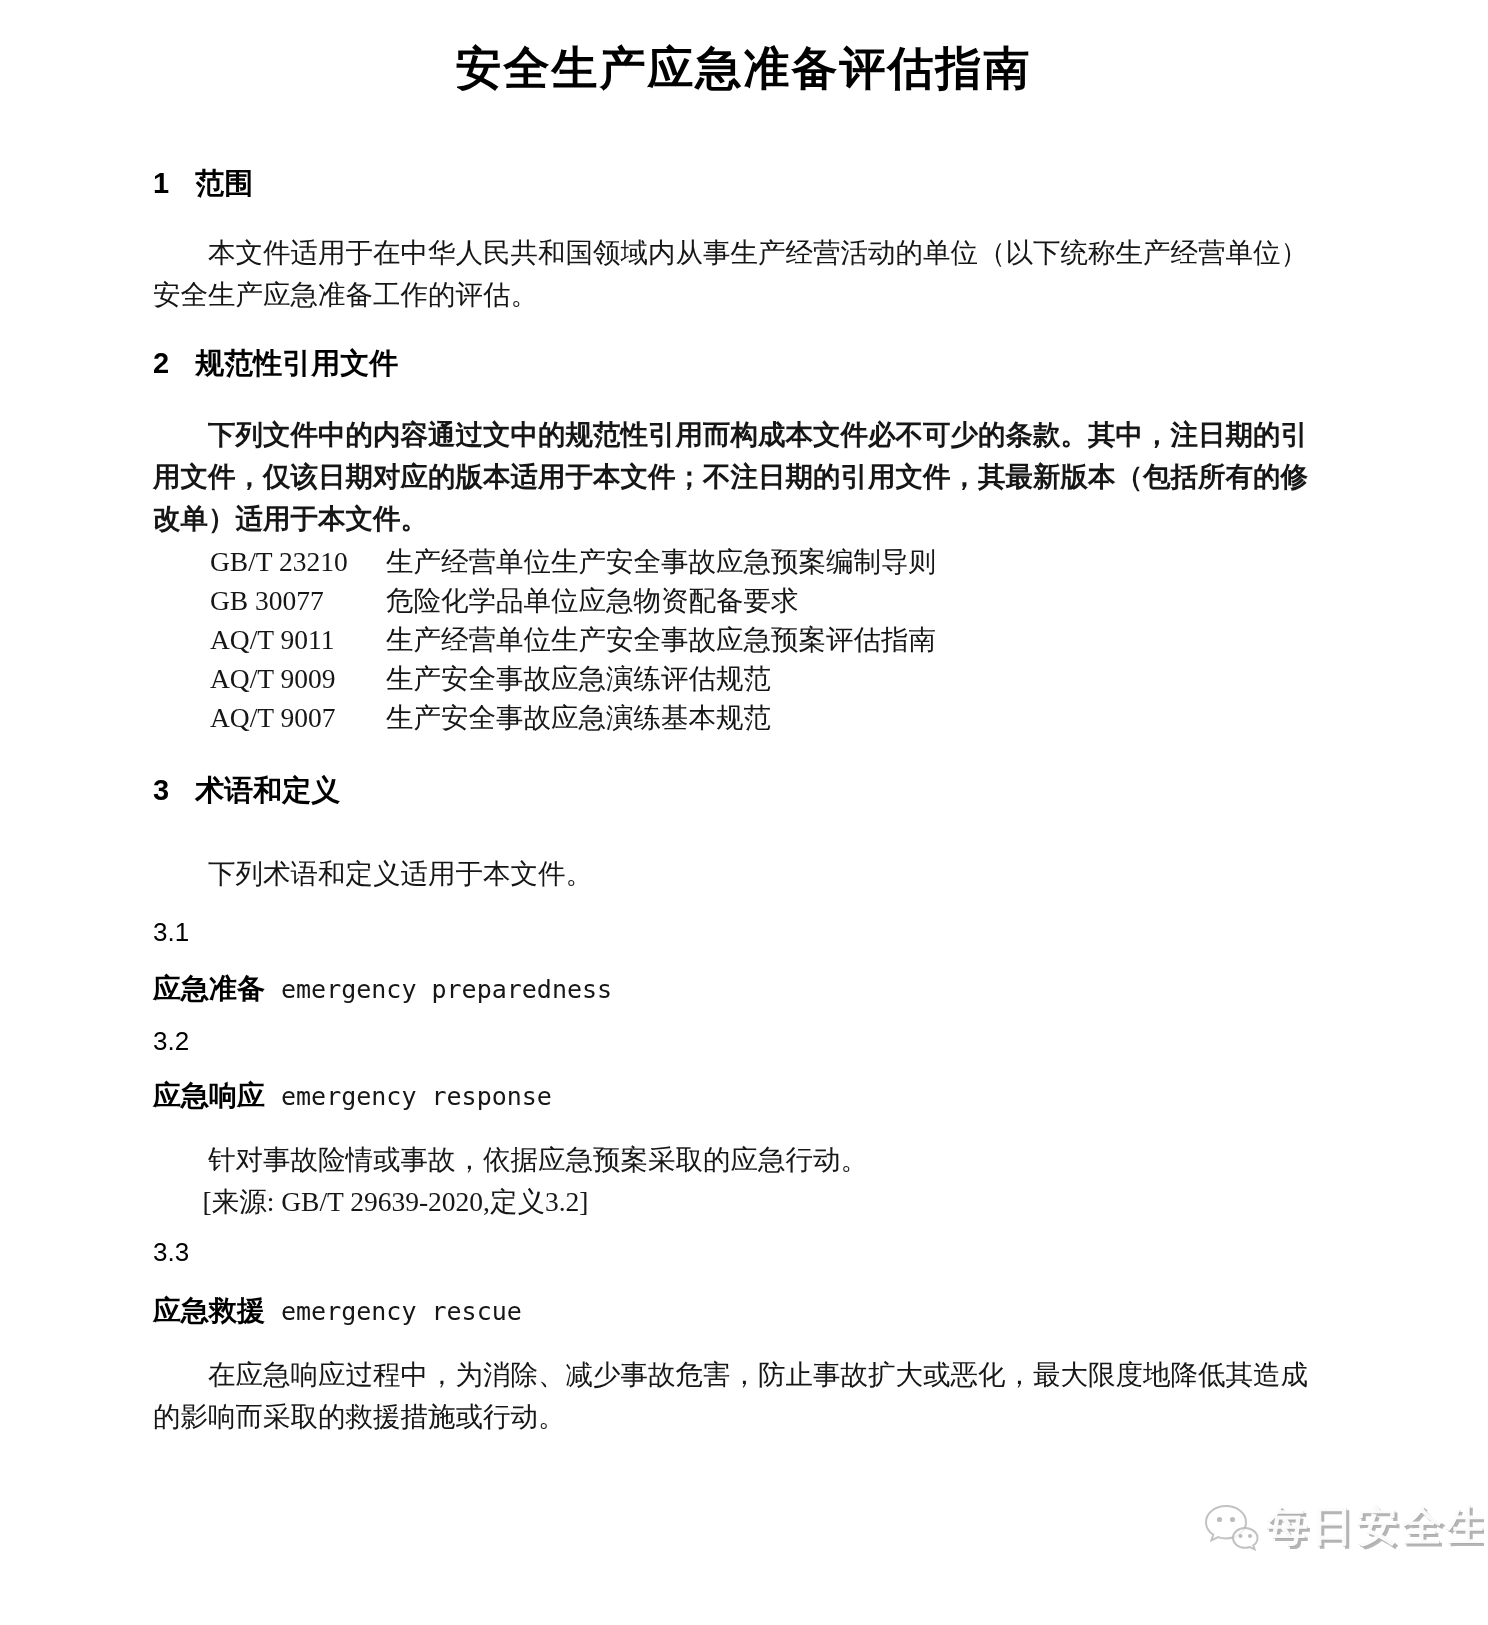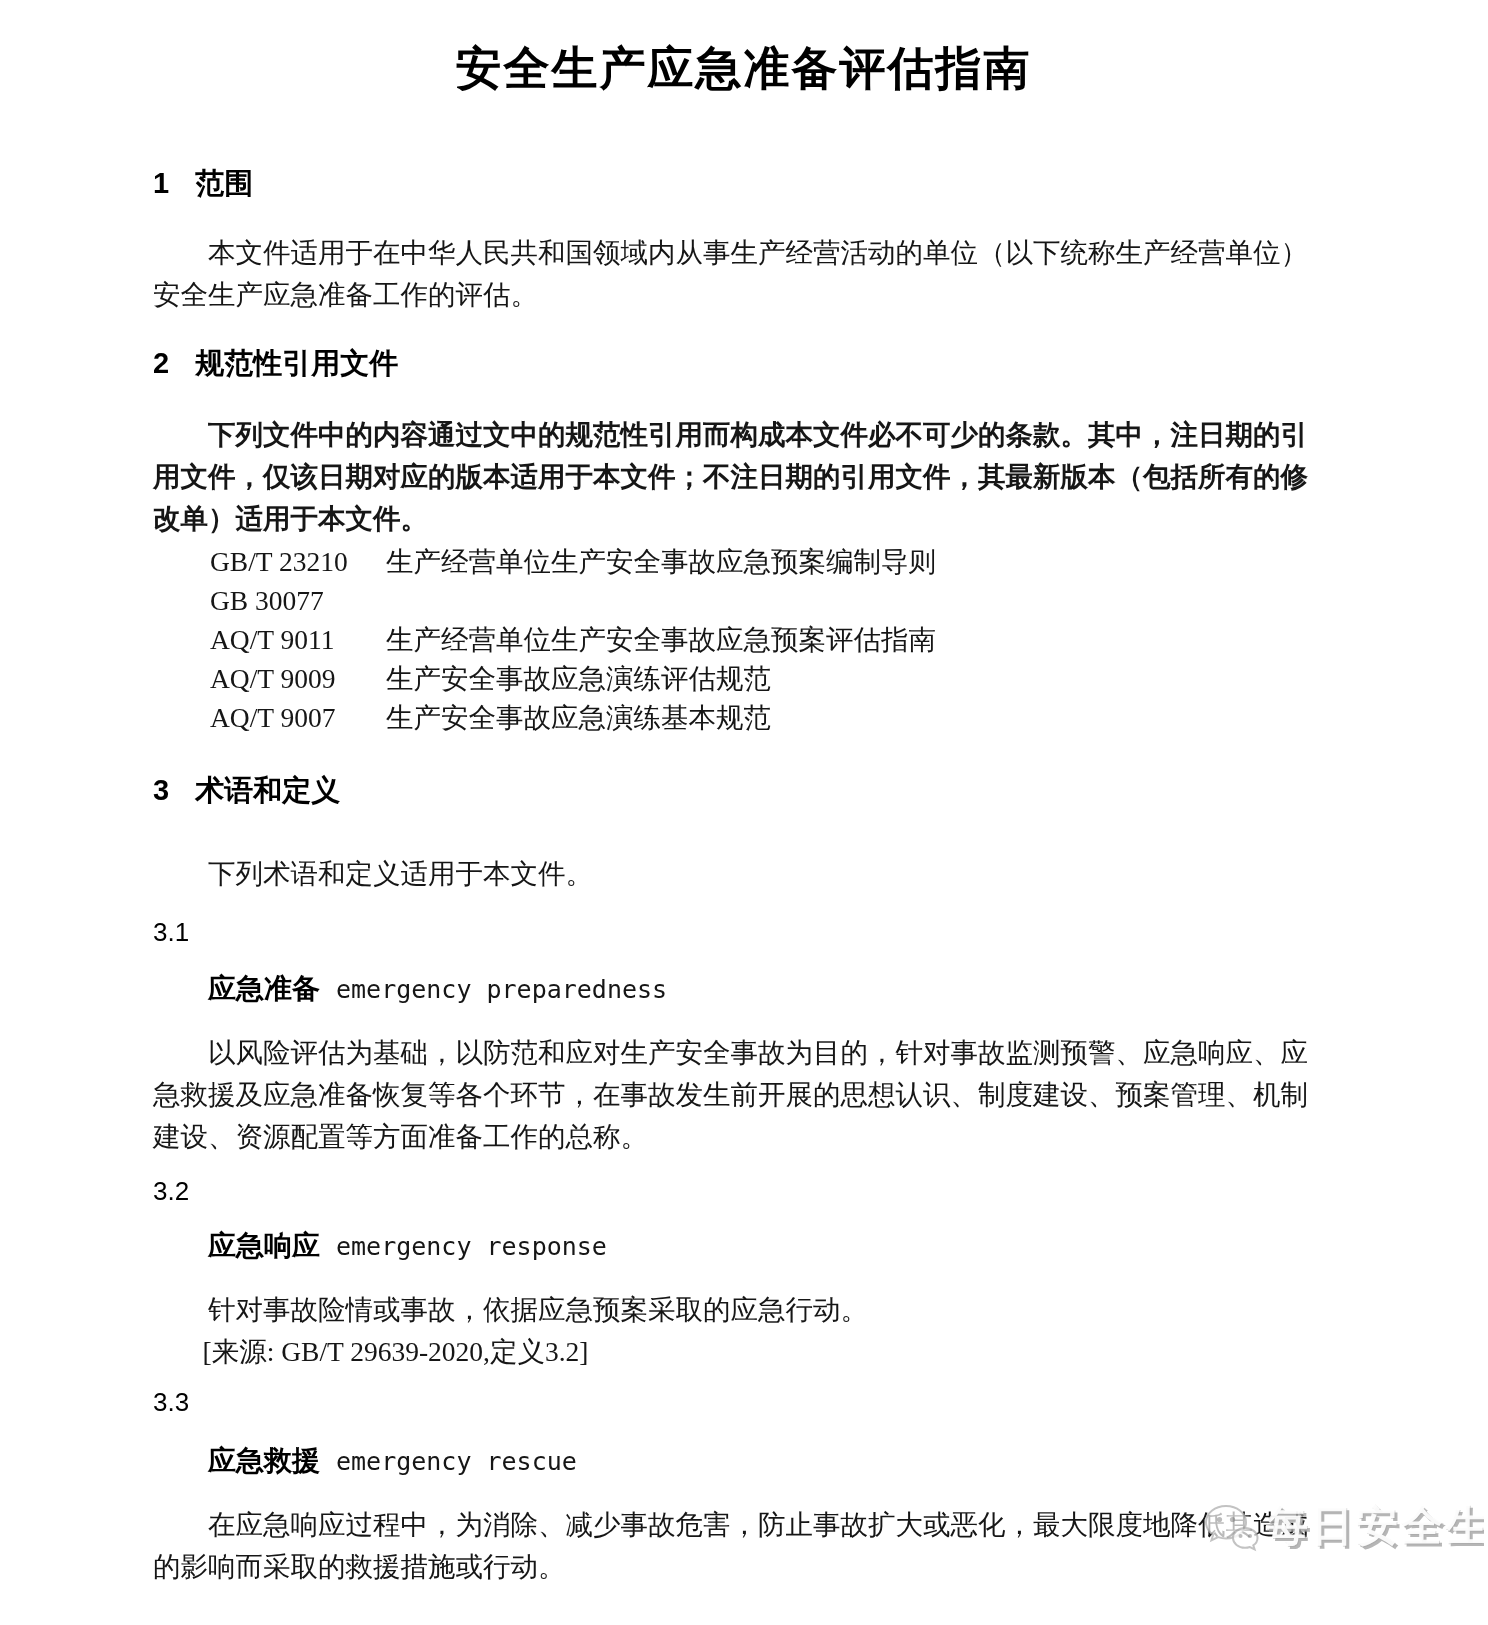"危险化学品单位应急物资配备要求" span.ref-name { html: none -> <span>危险化学品单位应急物资配备要求</span> }
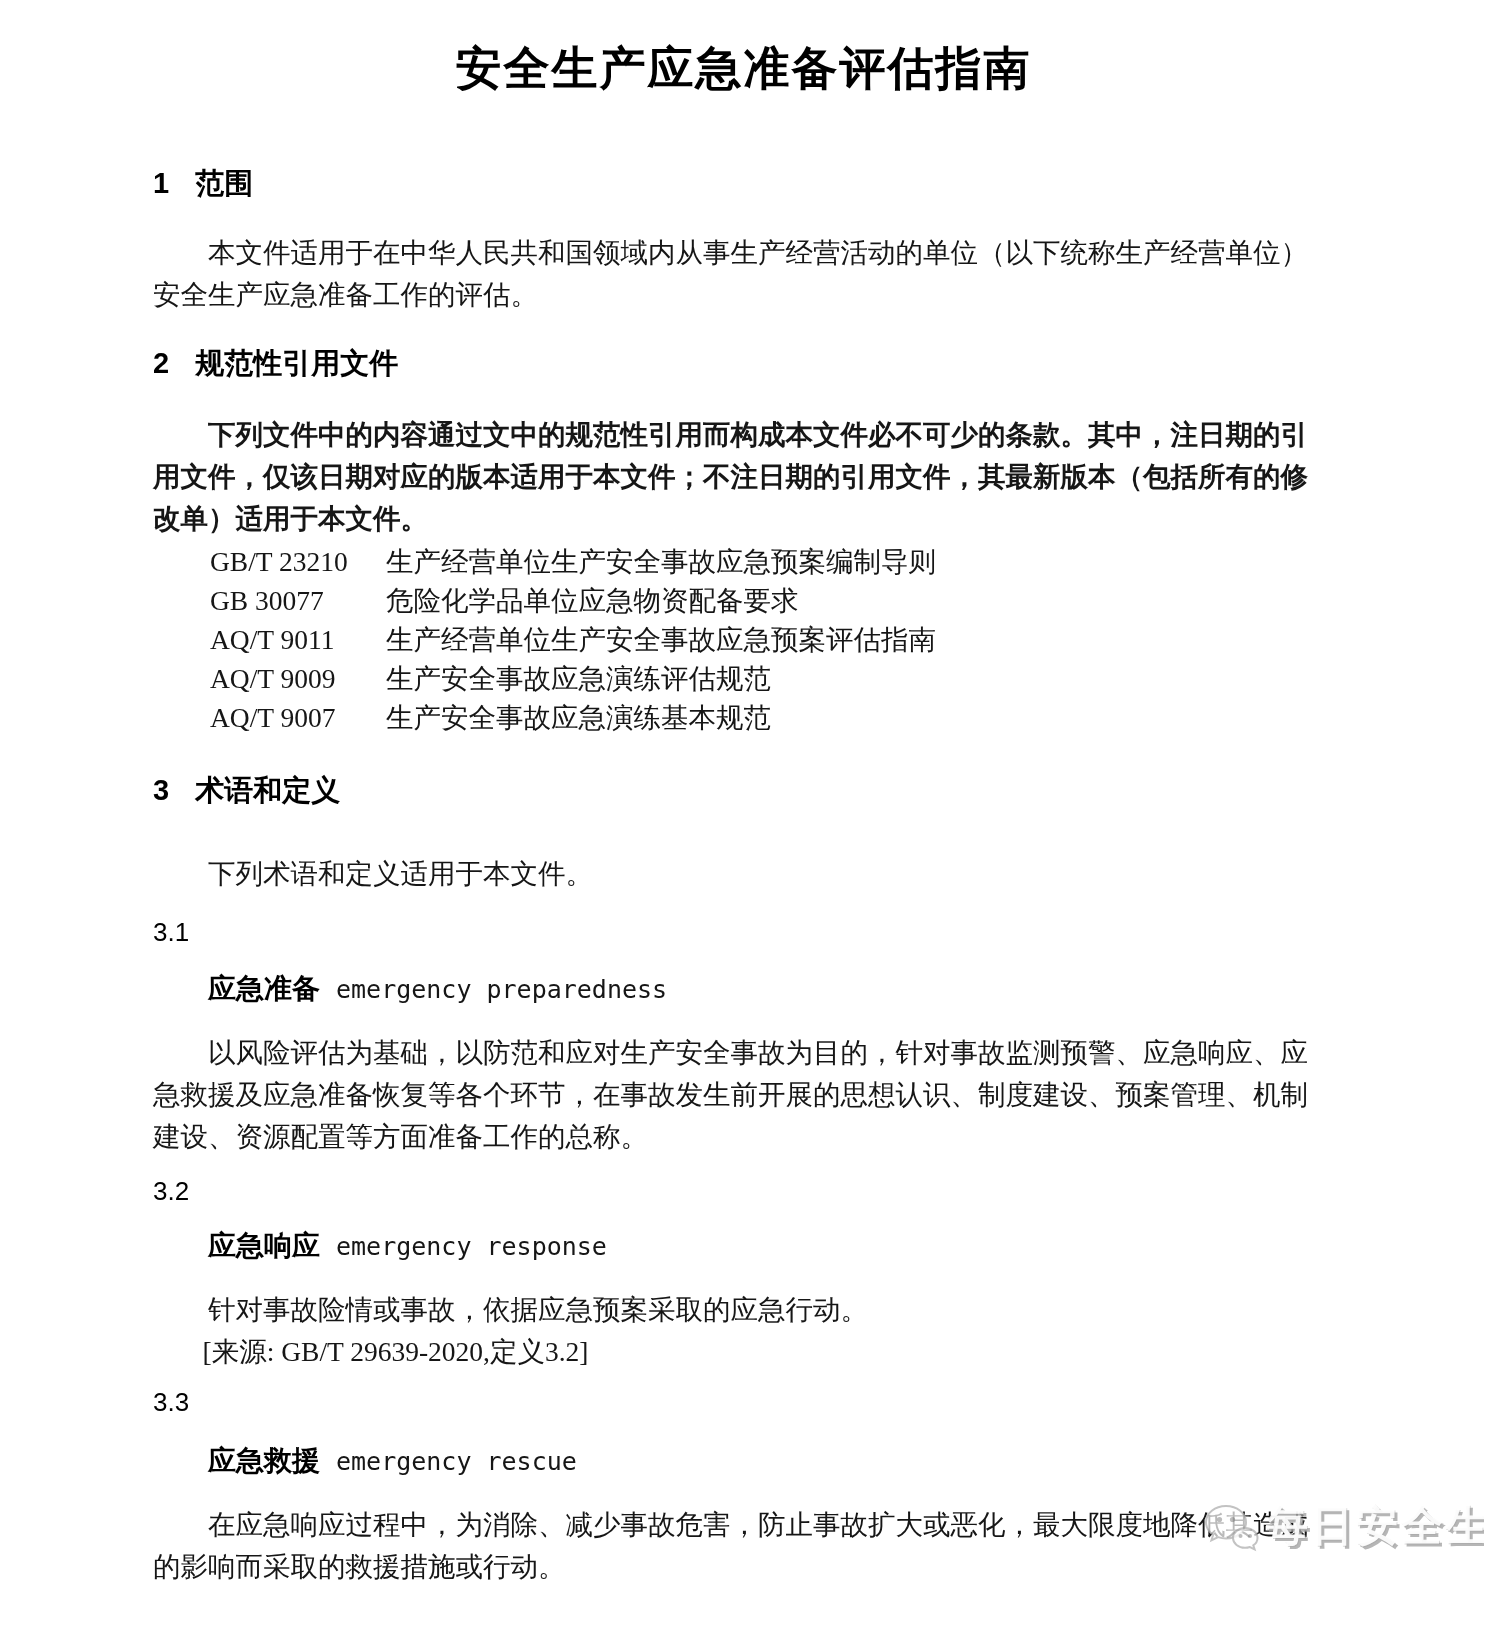"应急准备" .term-line { margin-left: 55px -> none }
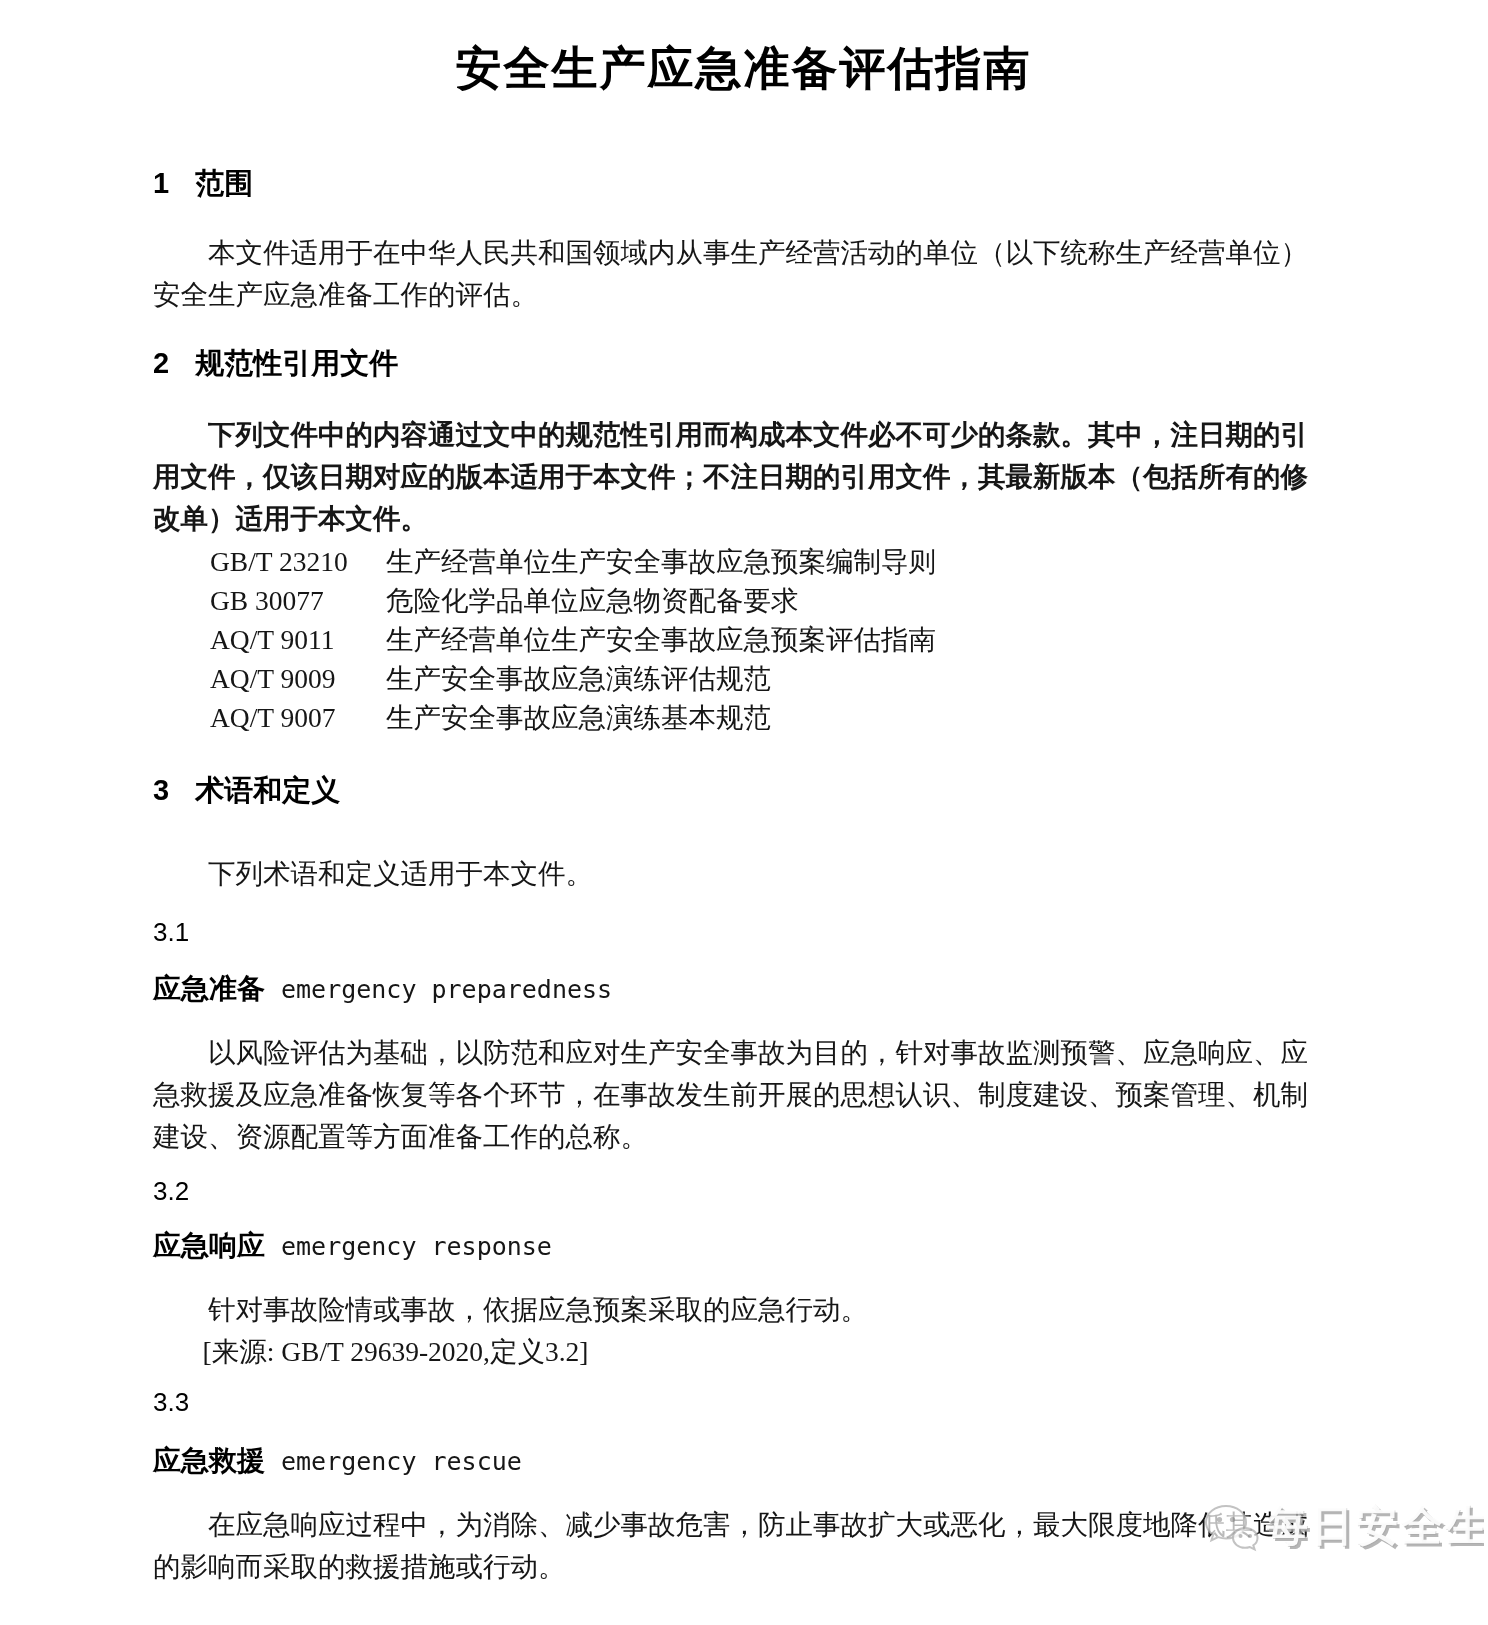"以风险评估为基础，以防范和应对生产安全事故为目的，针对事故监测预警、应急响应、应" p.para { html: <p>以风险评估为基础，以防范和应对生产安全事故为目的，针对事故监测预警、应急响应、应急救援及应急准备恢复等各个环节，在事故发生前开展的思想认识、制度建设、预案管理、机制建设、资源配置等方面准备工作的总称。</p> -> none }
